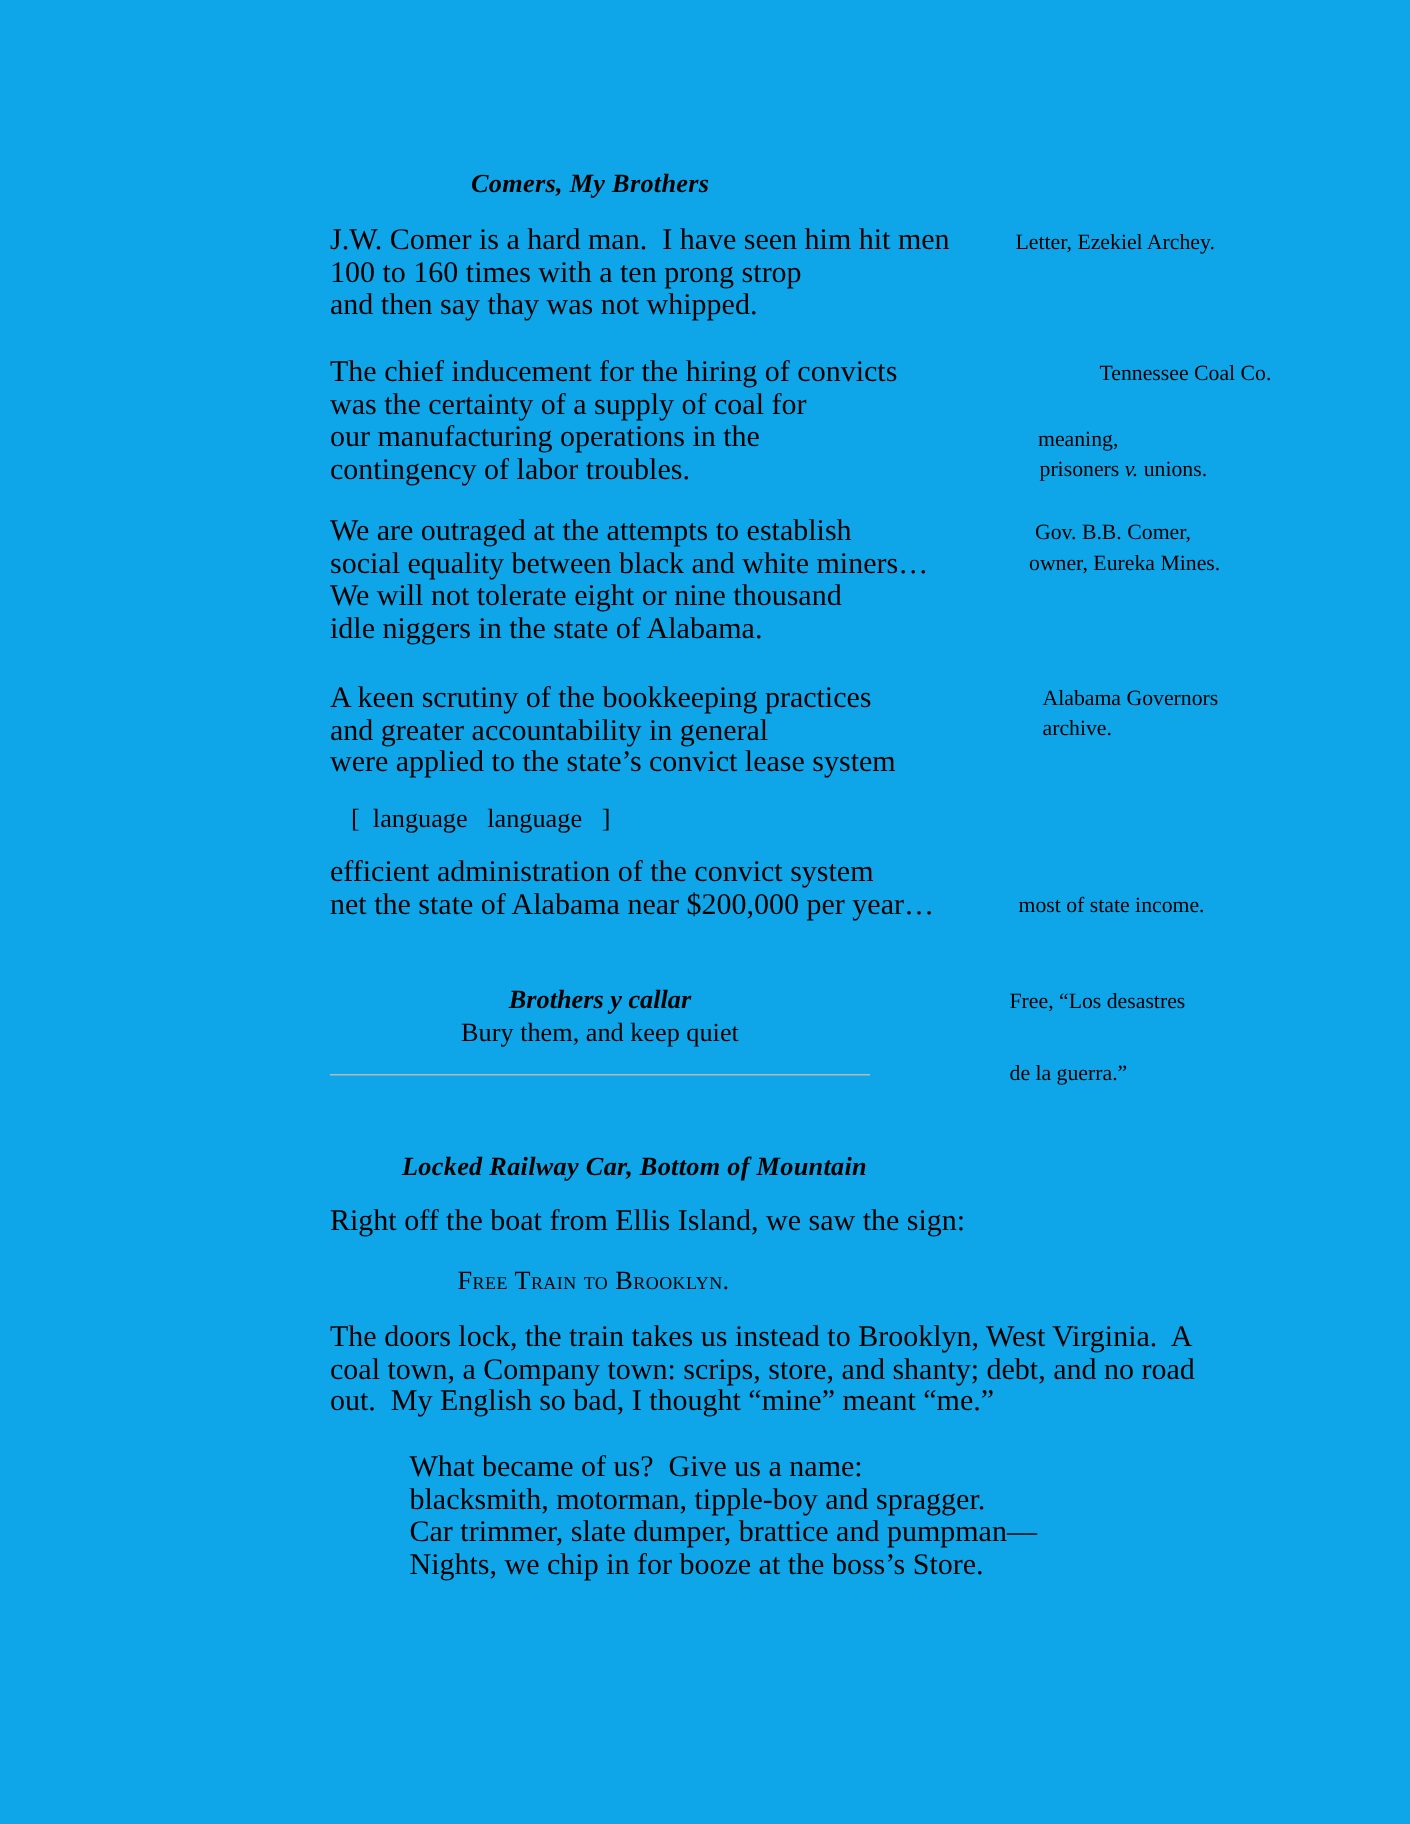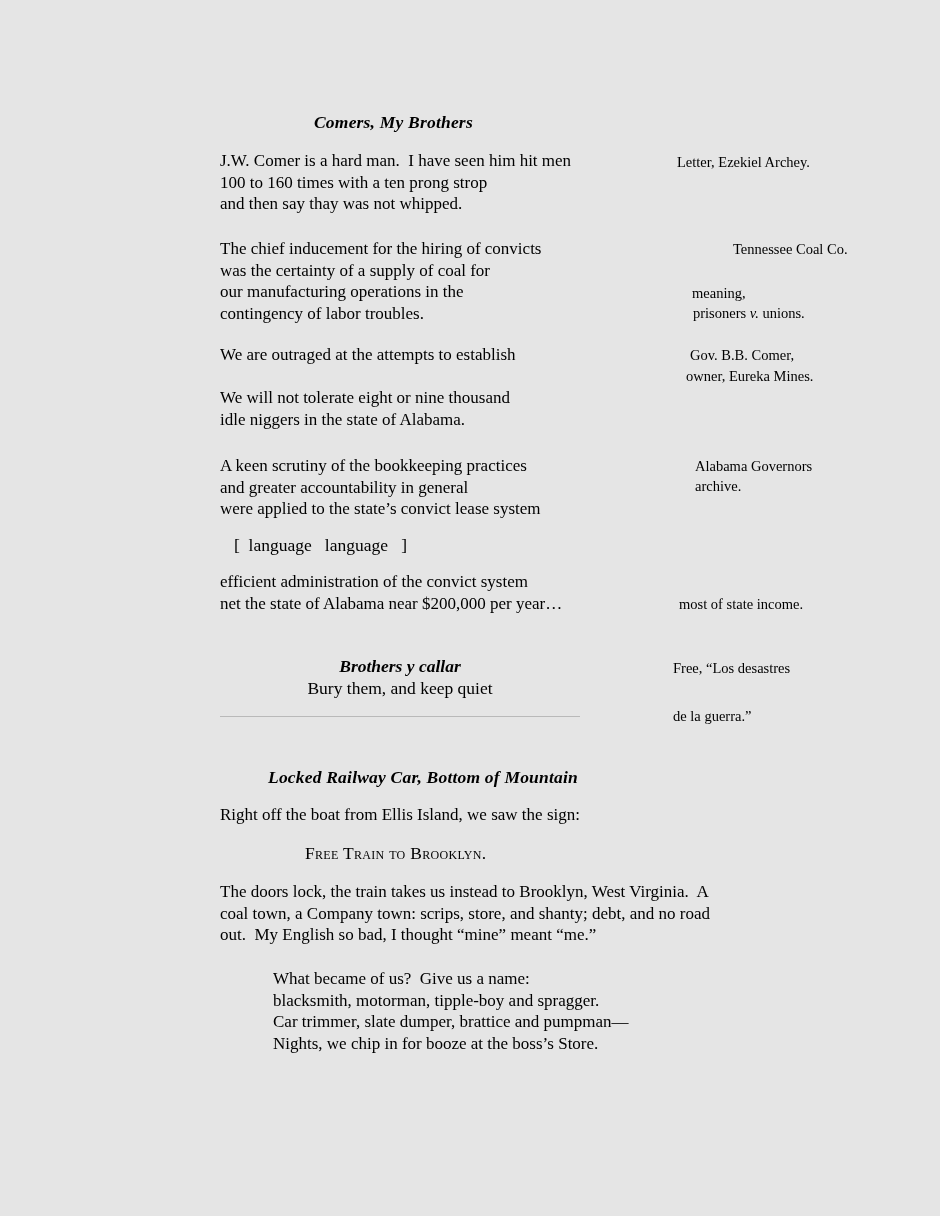"Comers, My Brothers" .page { background: #e5e5e5 -> #0ea5e9 }
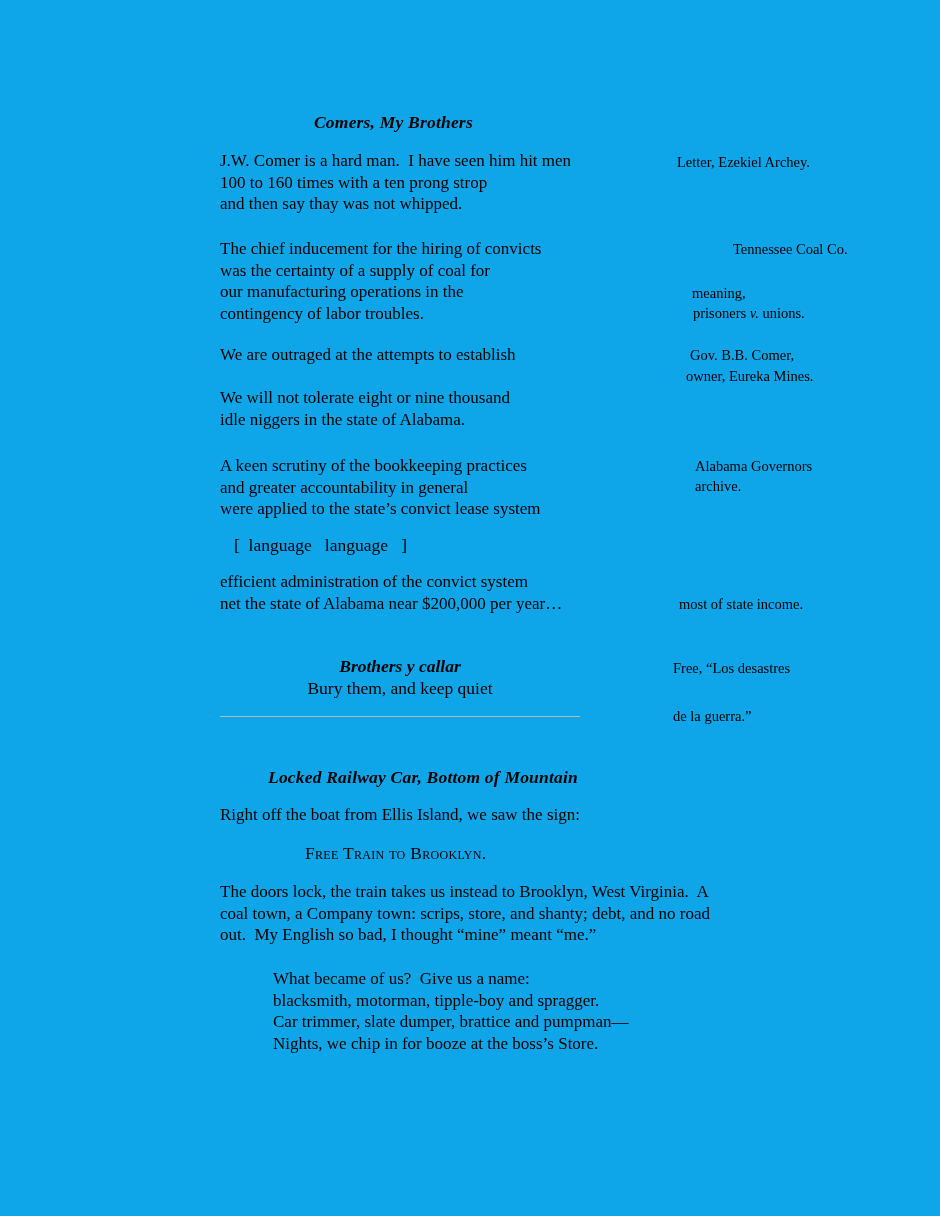"J.W. Comer is a hard" .verse { font-size: 17px -> 20px }
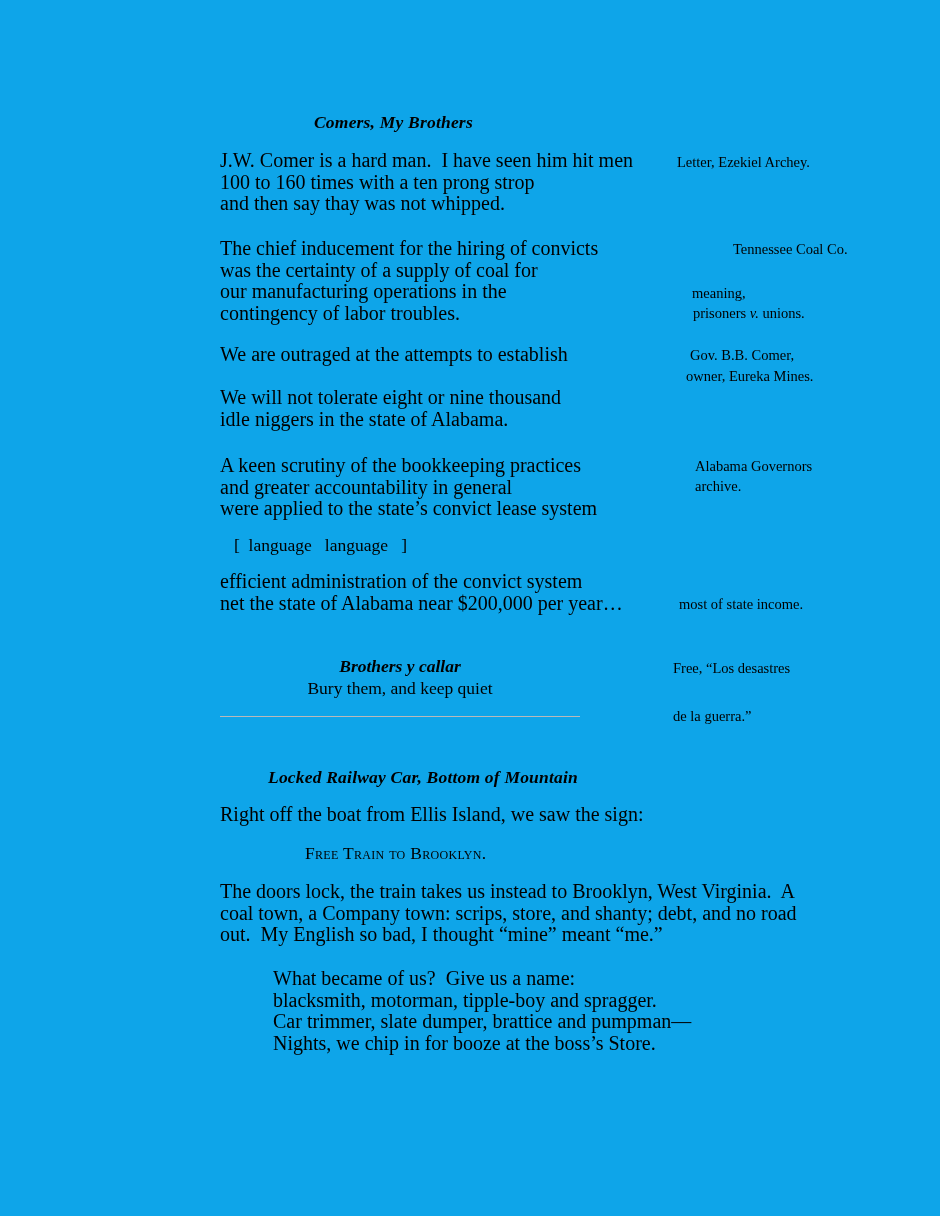"social equality between black and" div.verse { html: none -> <div>social equality between black and white miners…</div> }
